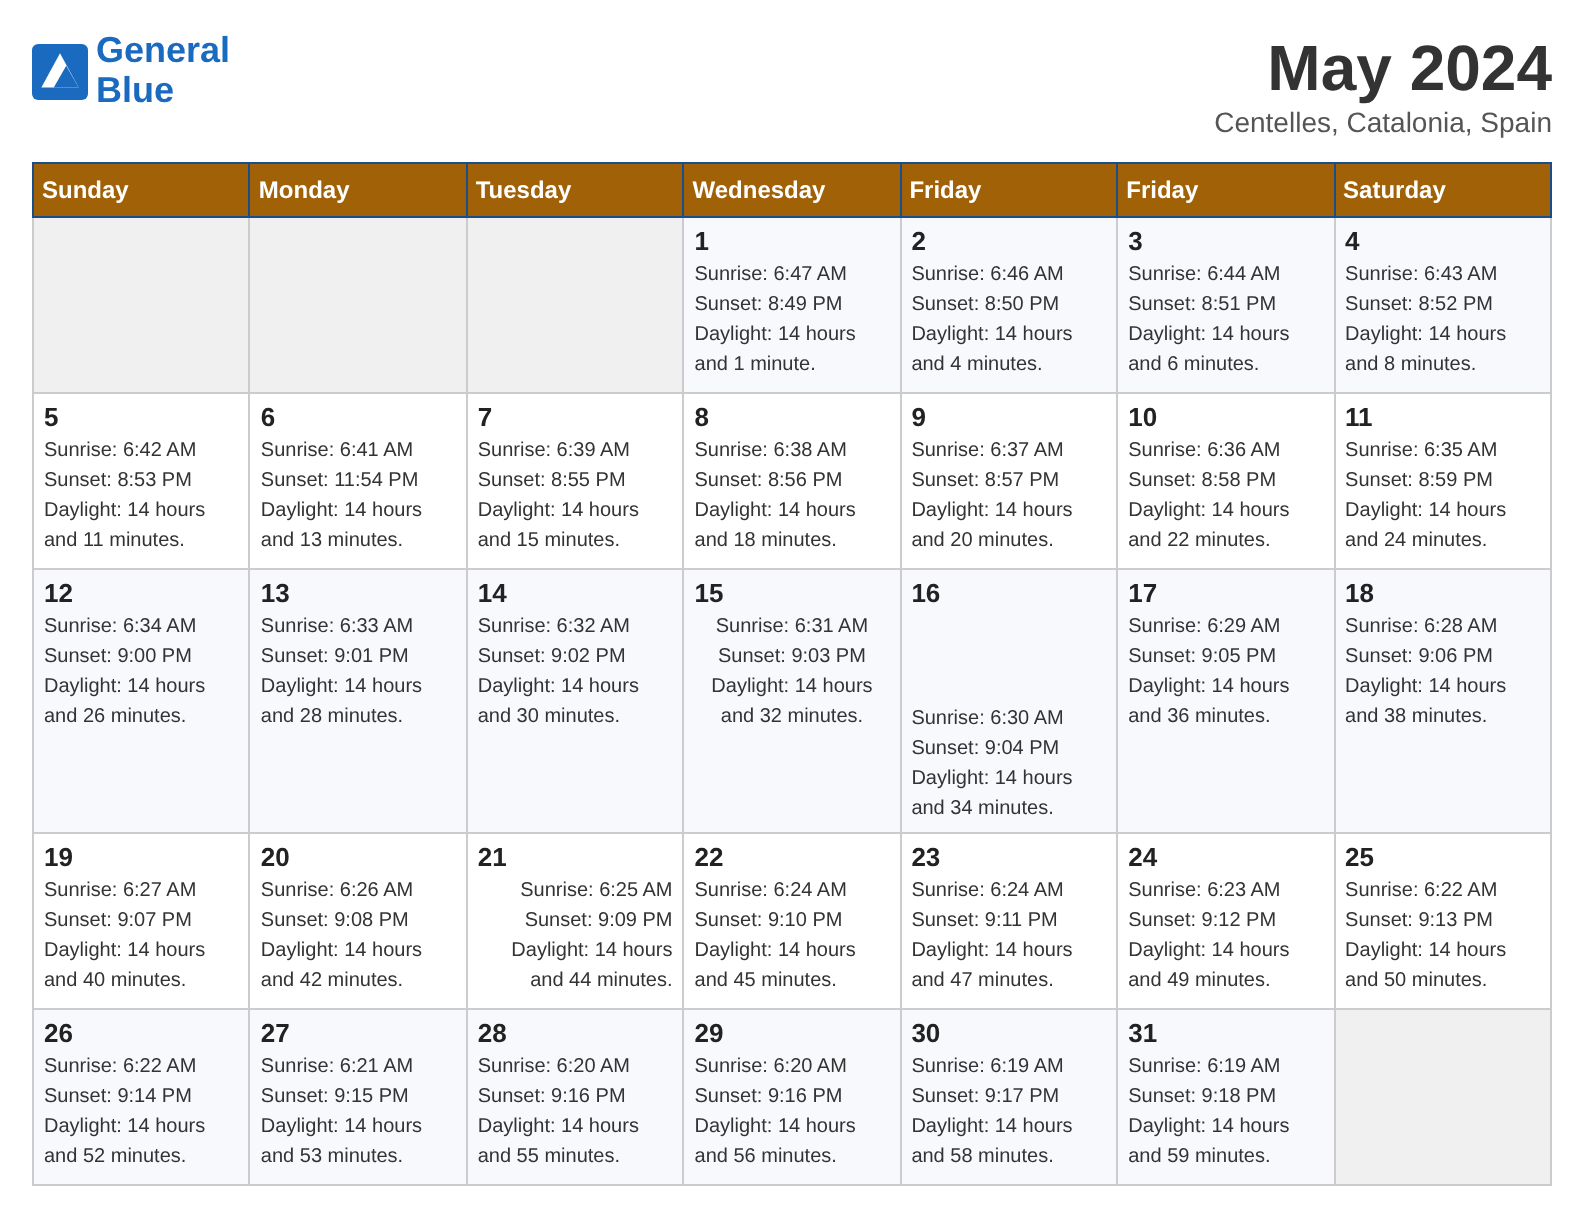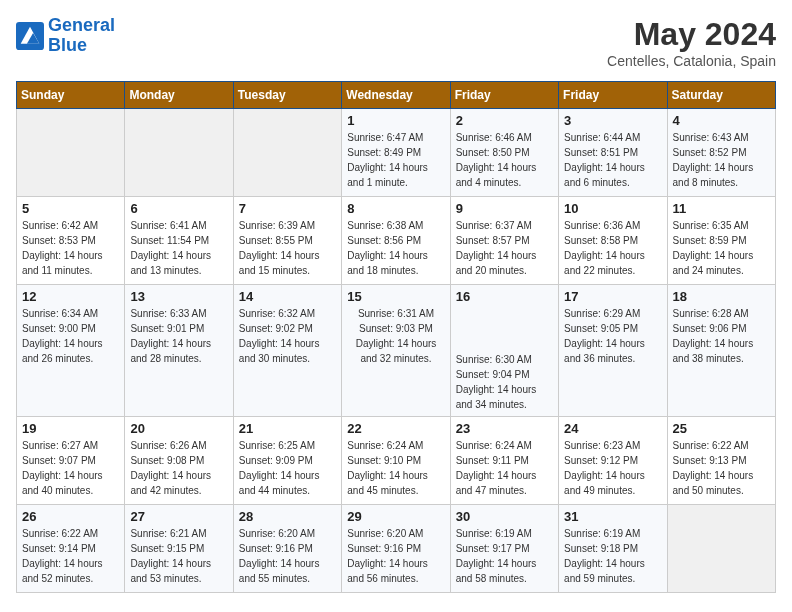"Sunrise: 6:25 AM" div.day-info { text-align: none -> right }
